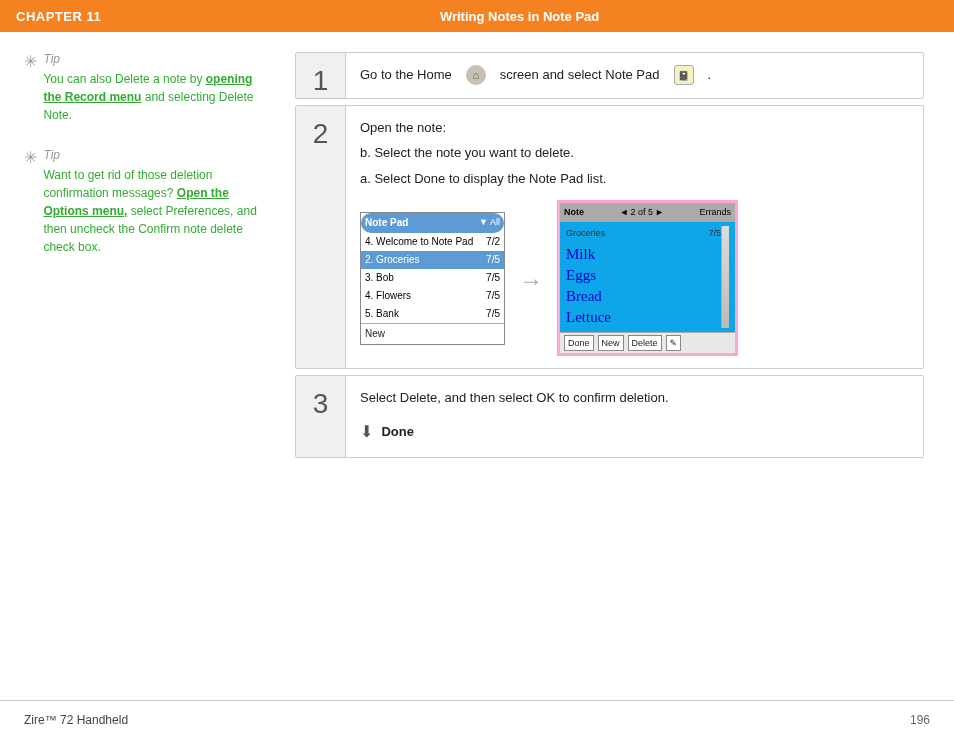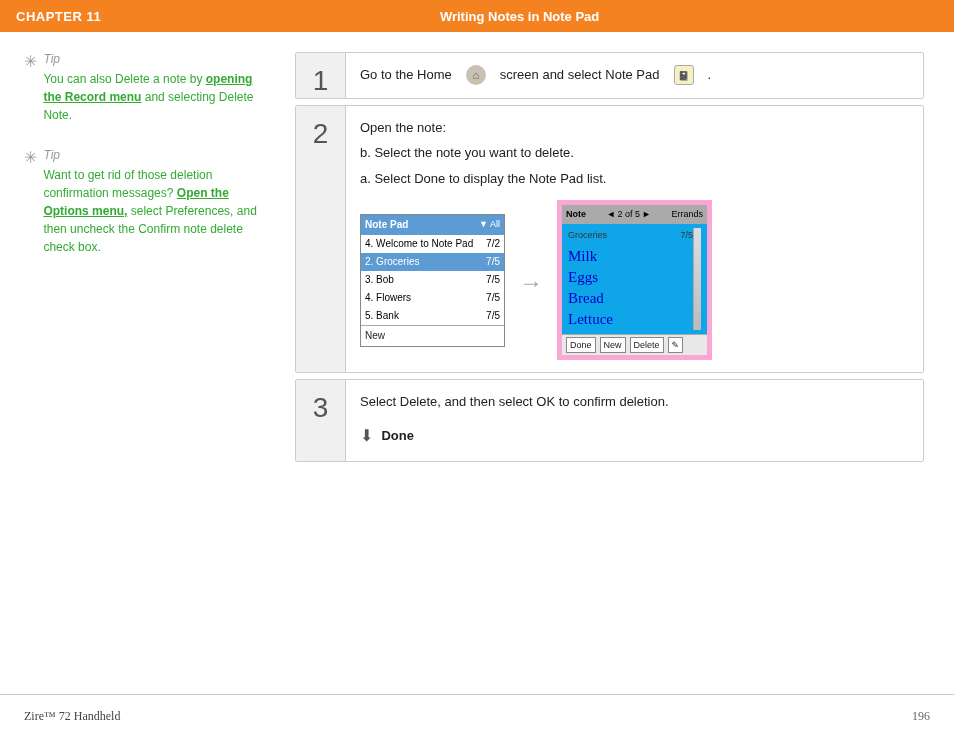"Note" .note-detail { border: 5px solid #f9a8d4 -> 3px solid #f9a8d4; width: 155px -> 181px }
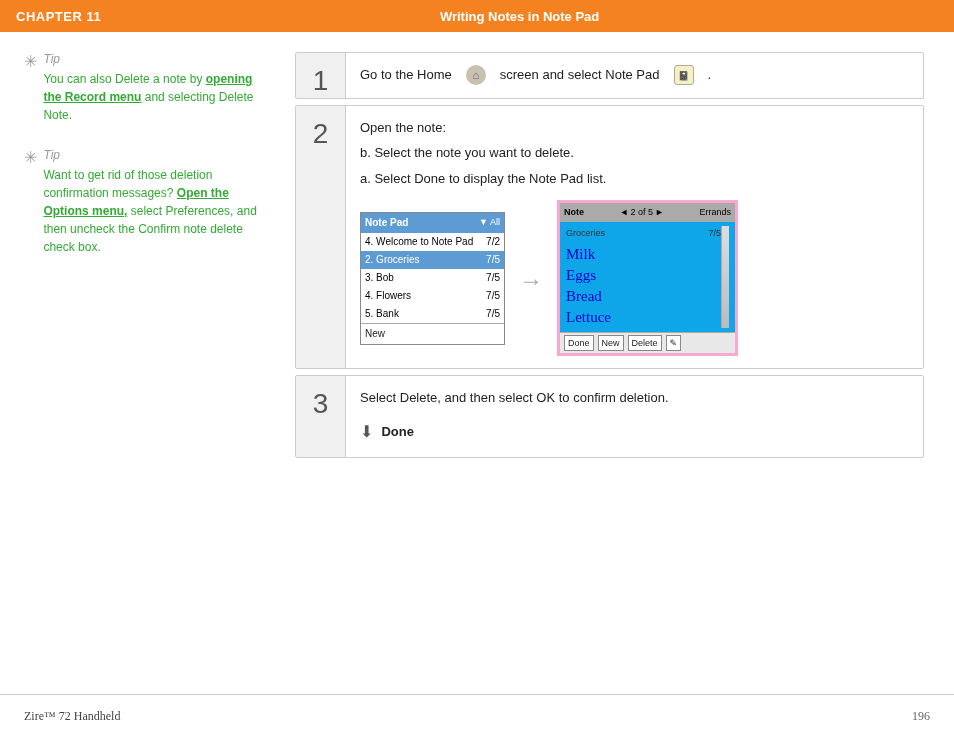"Note Pad" .notepad-list-header { border-radius: none -> 10px }
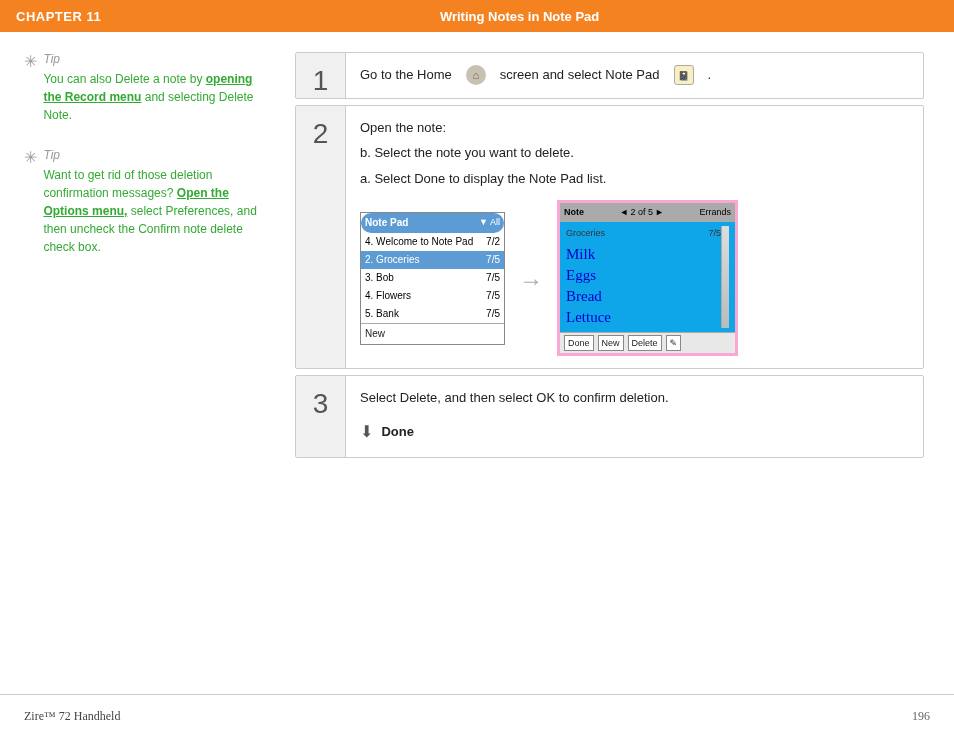"Zire™ 72 Handheld" #footer { font-family: Liberation Serif, serif -> none; height: 44px -> 38px }
